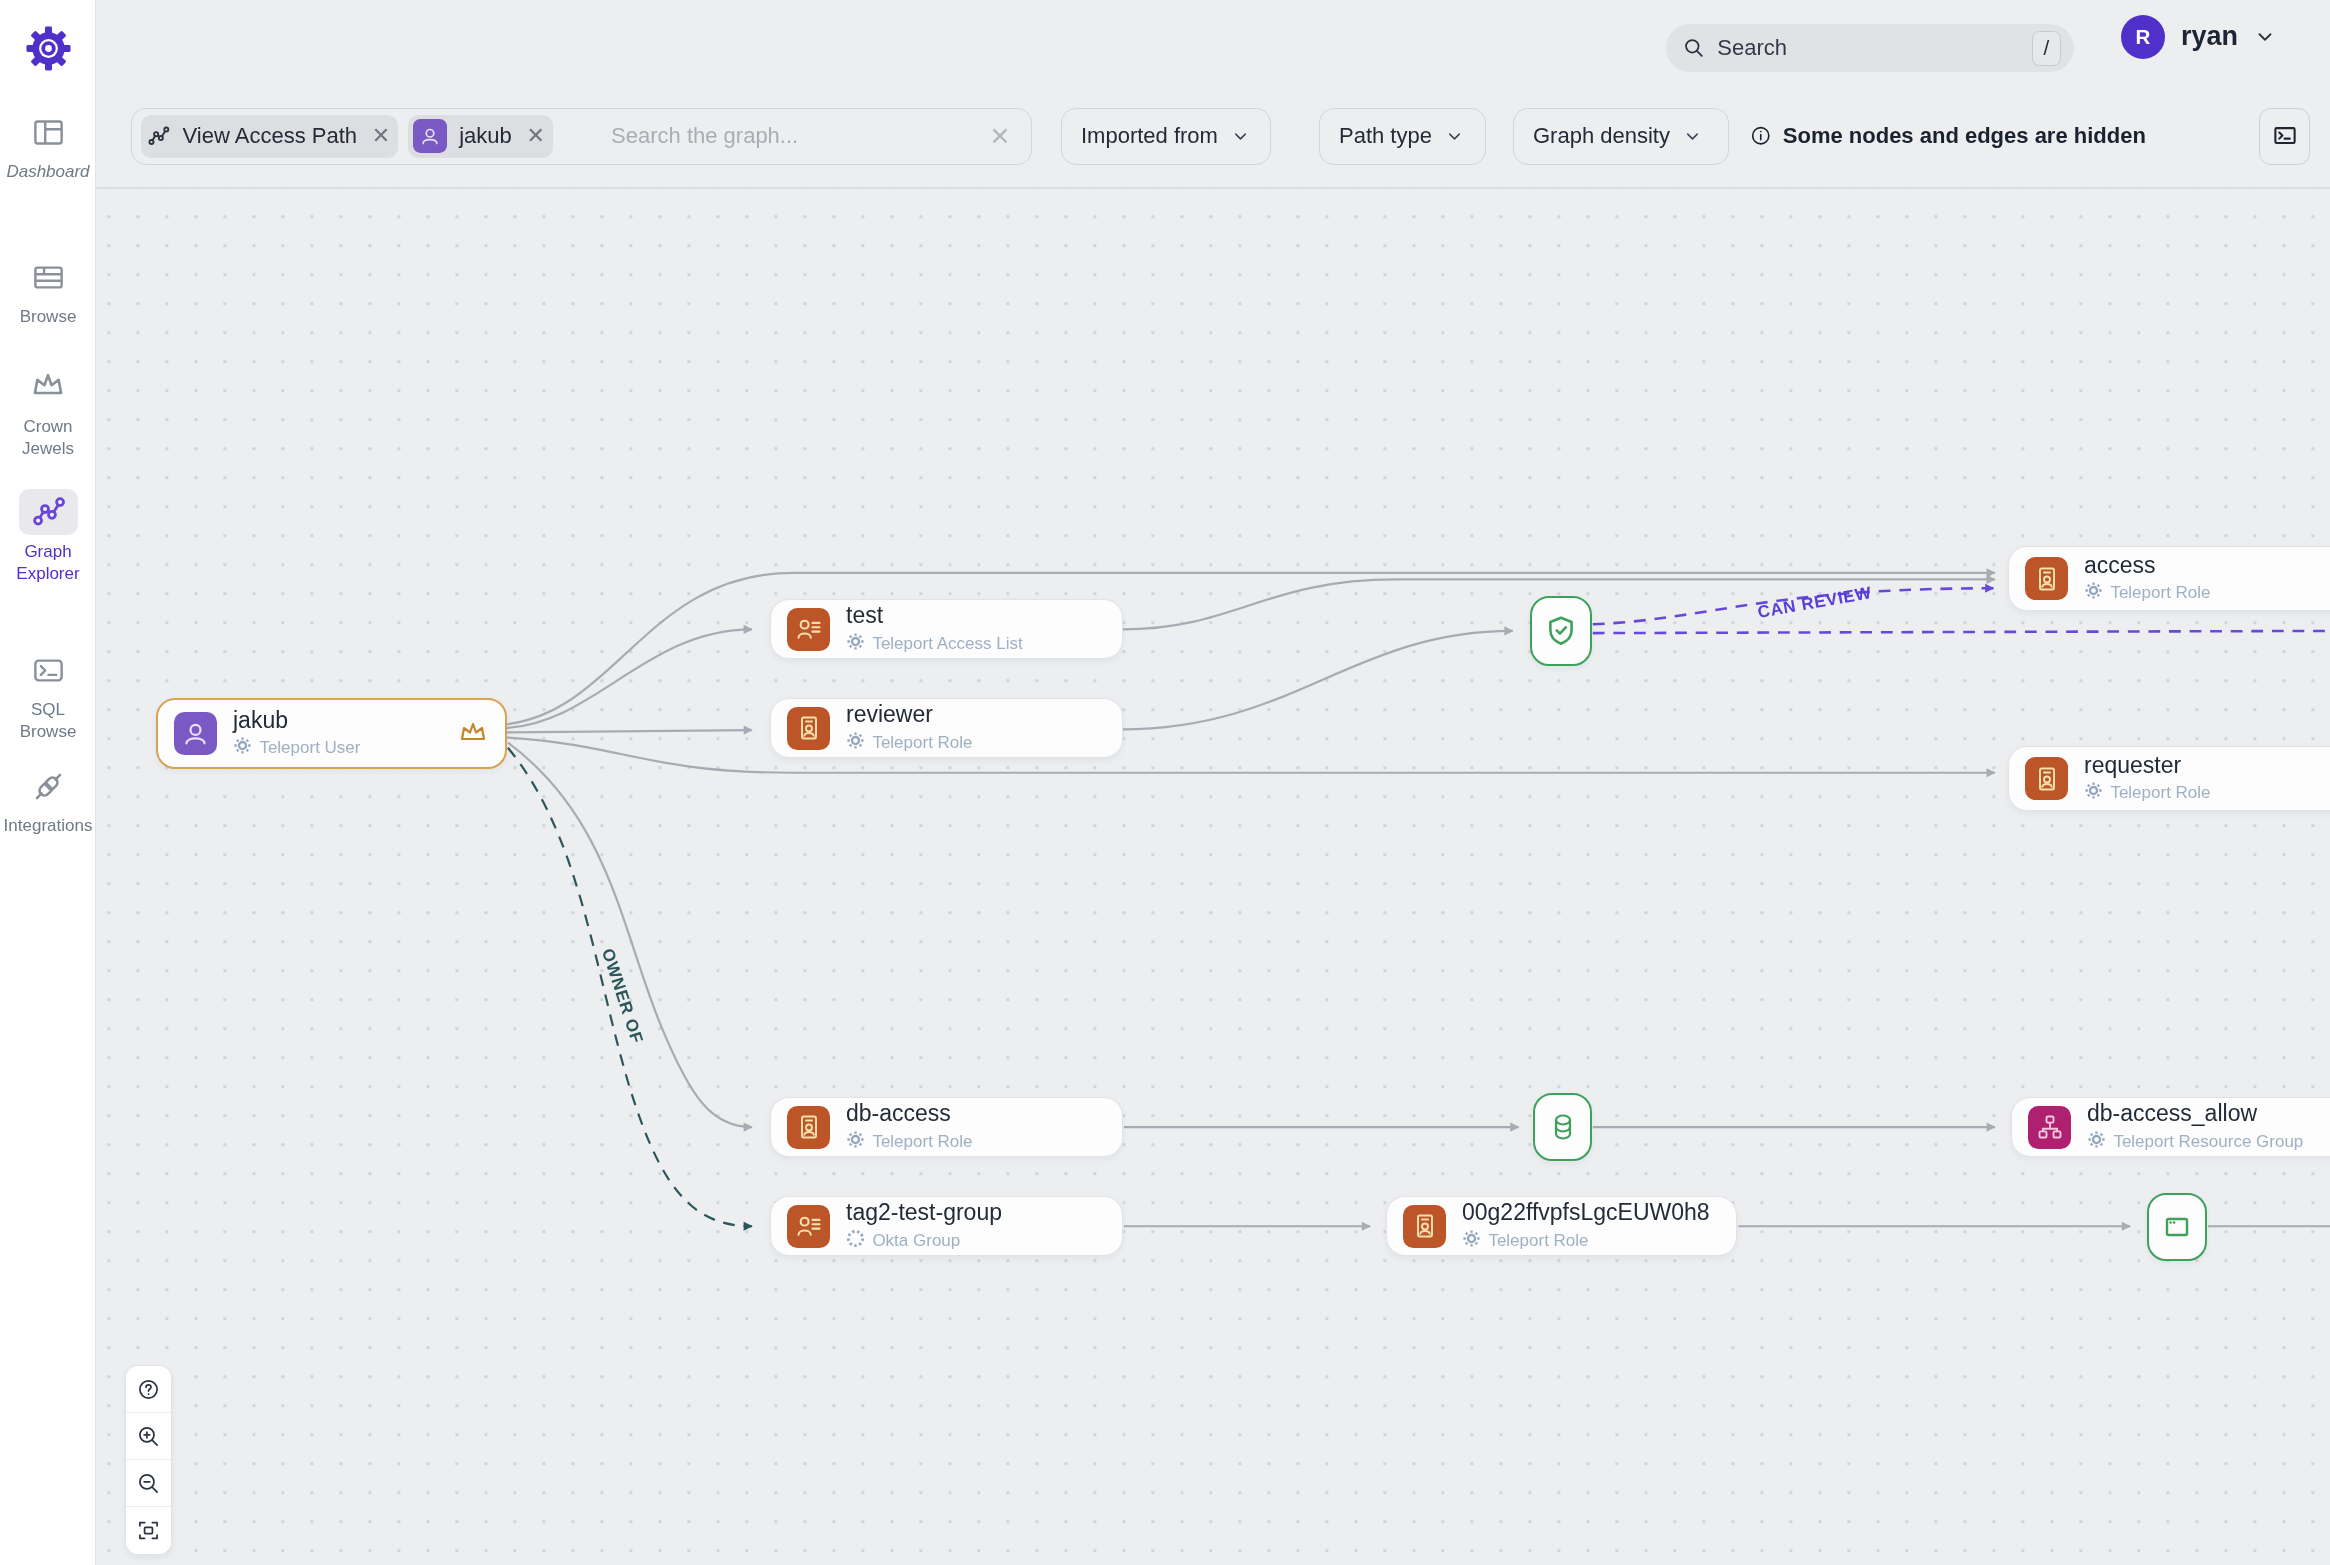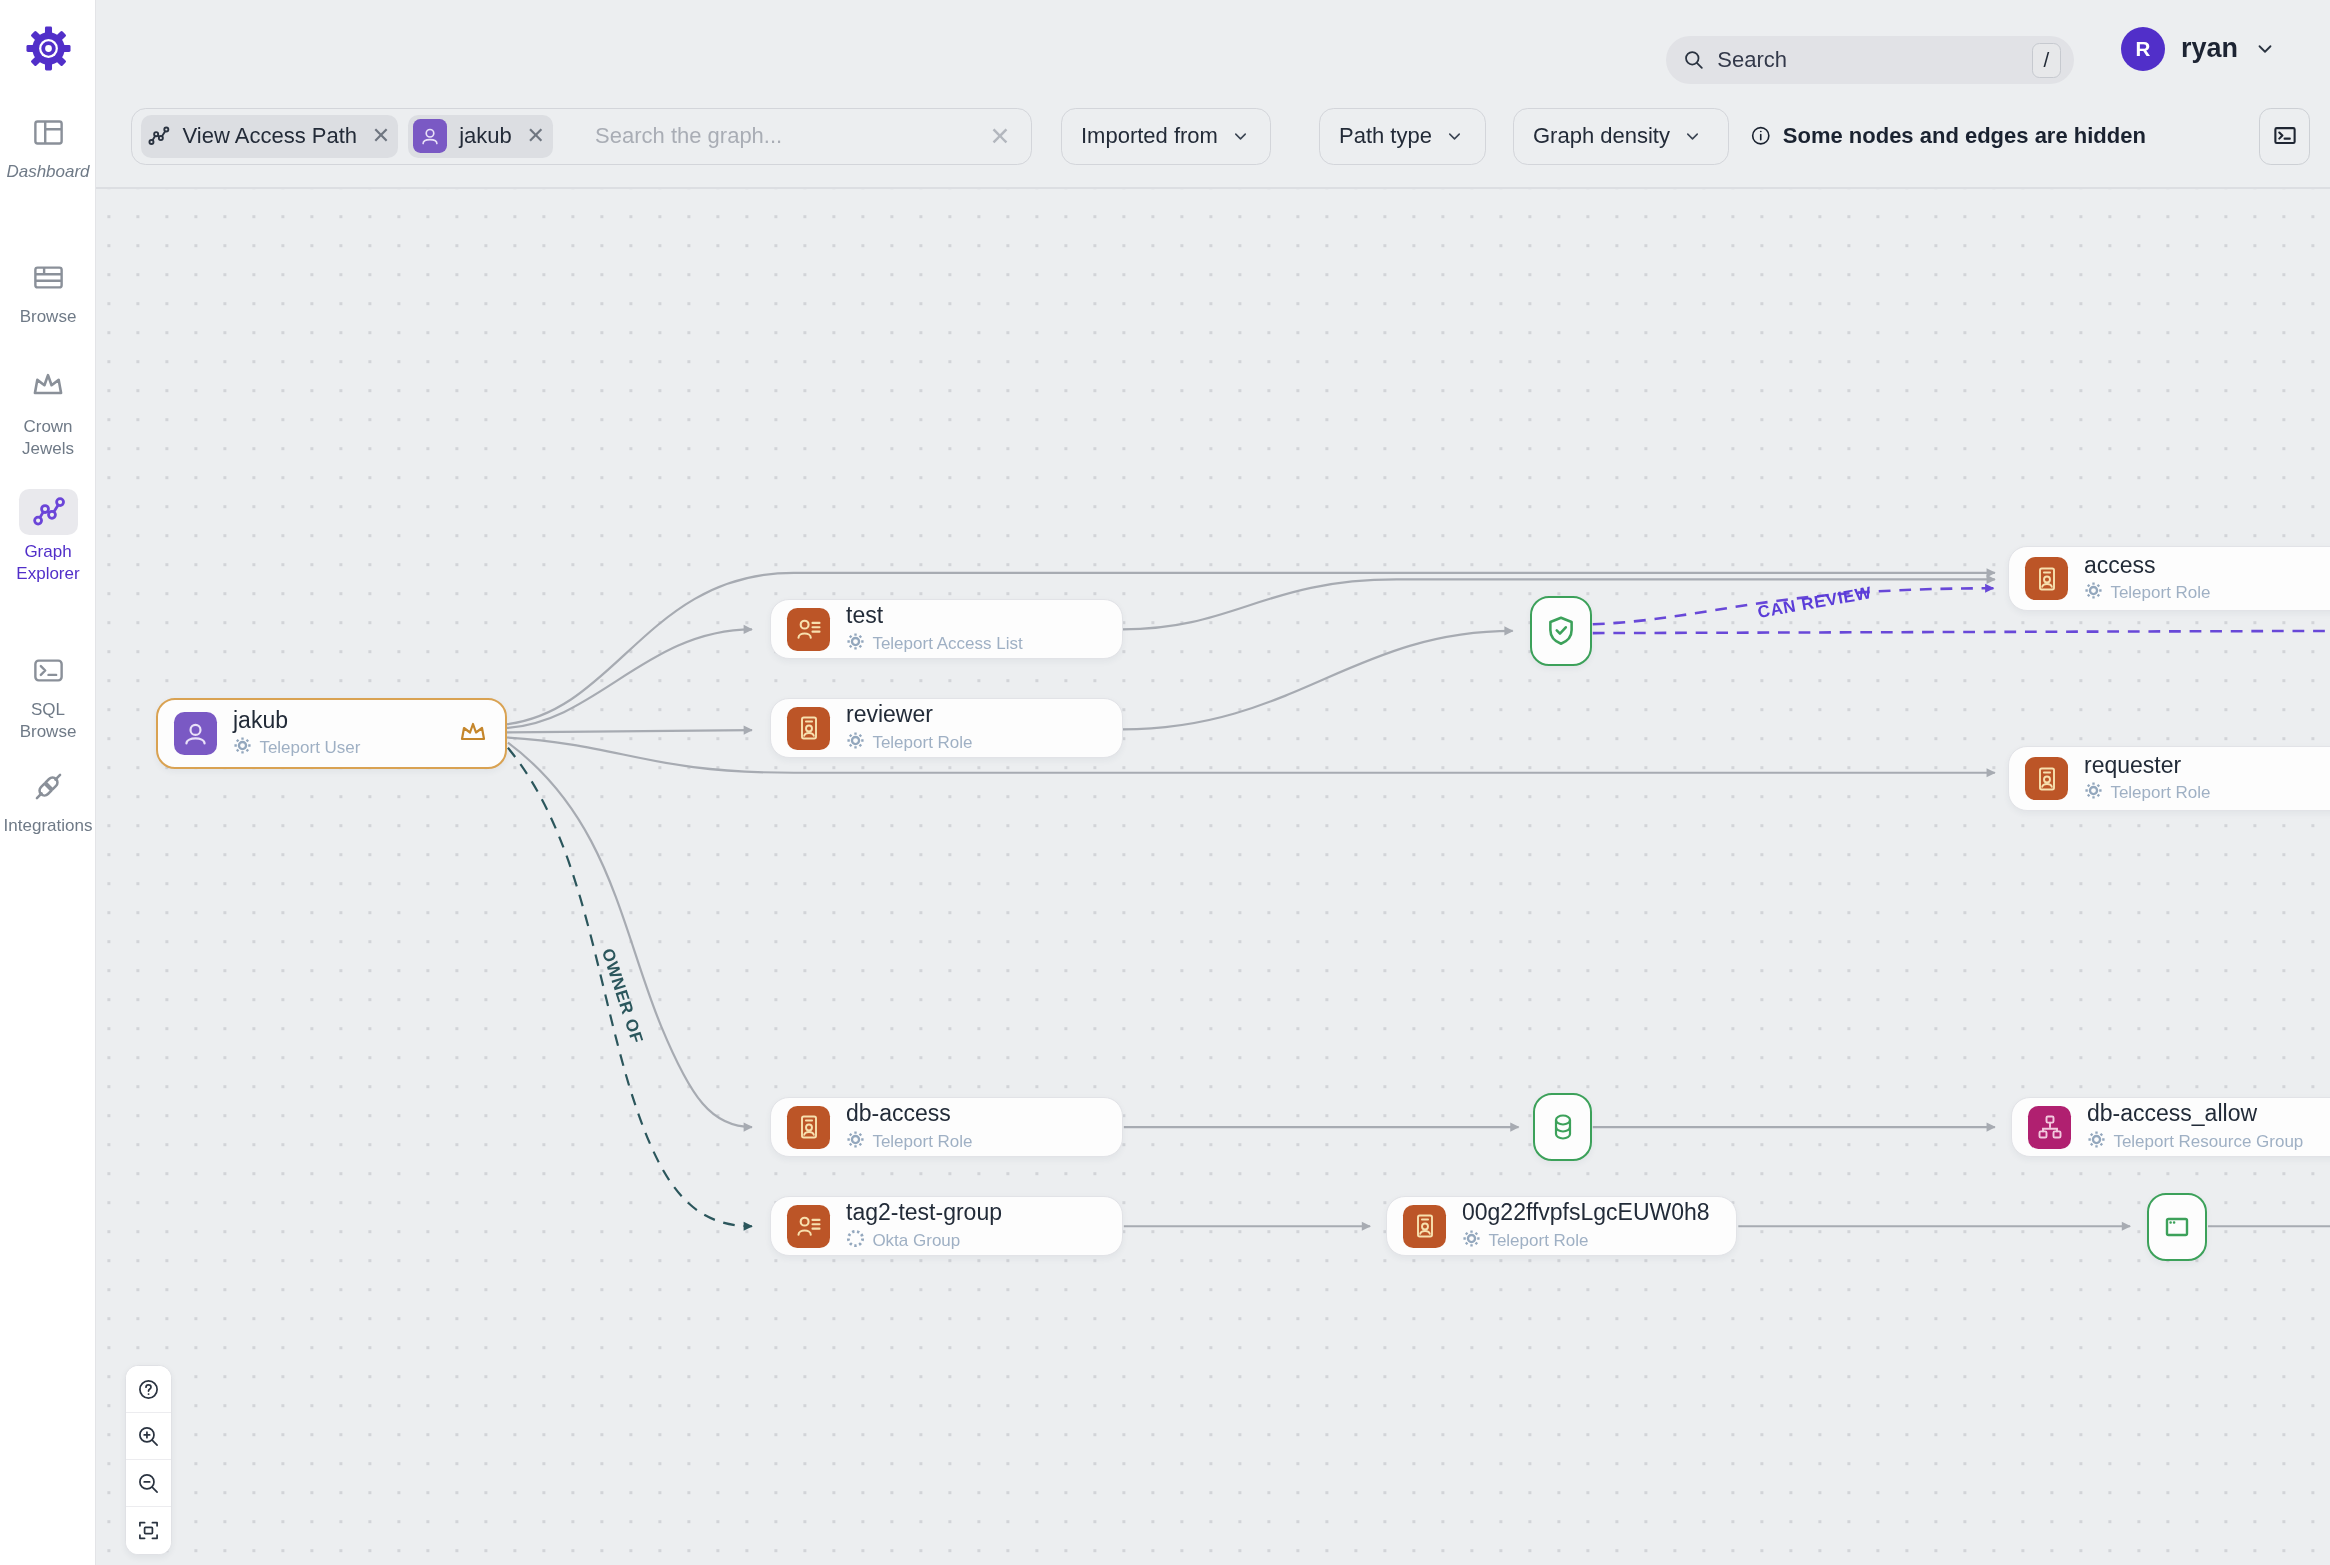"Search" .topbar { top: 12px -> 0 }
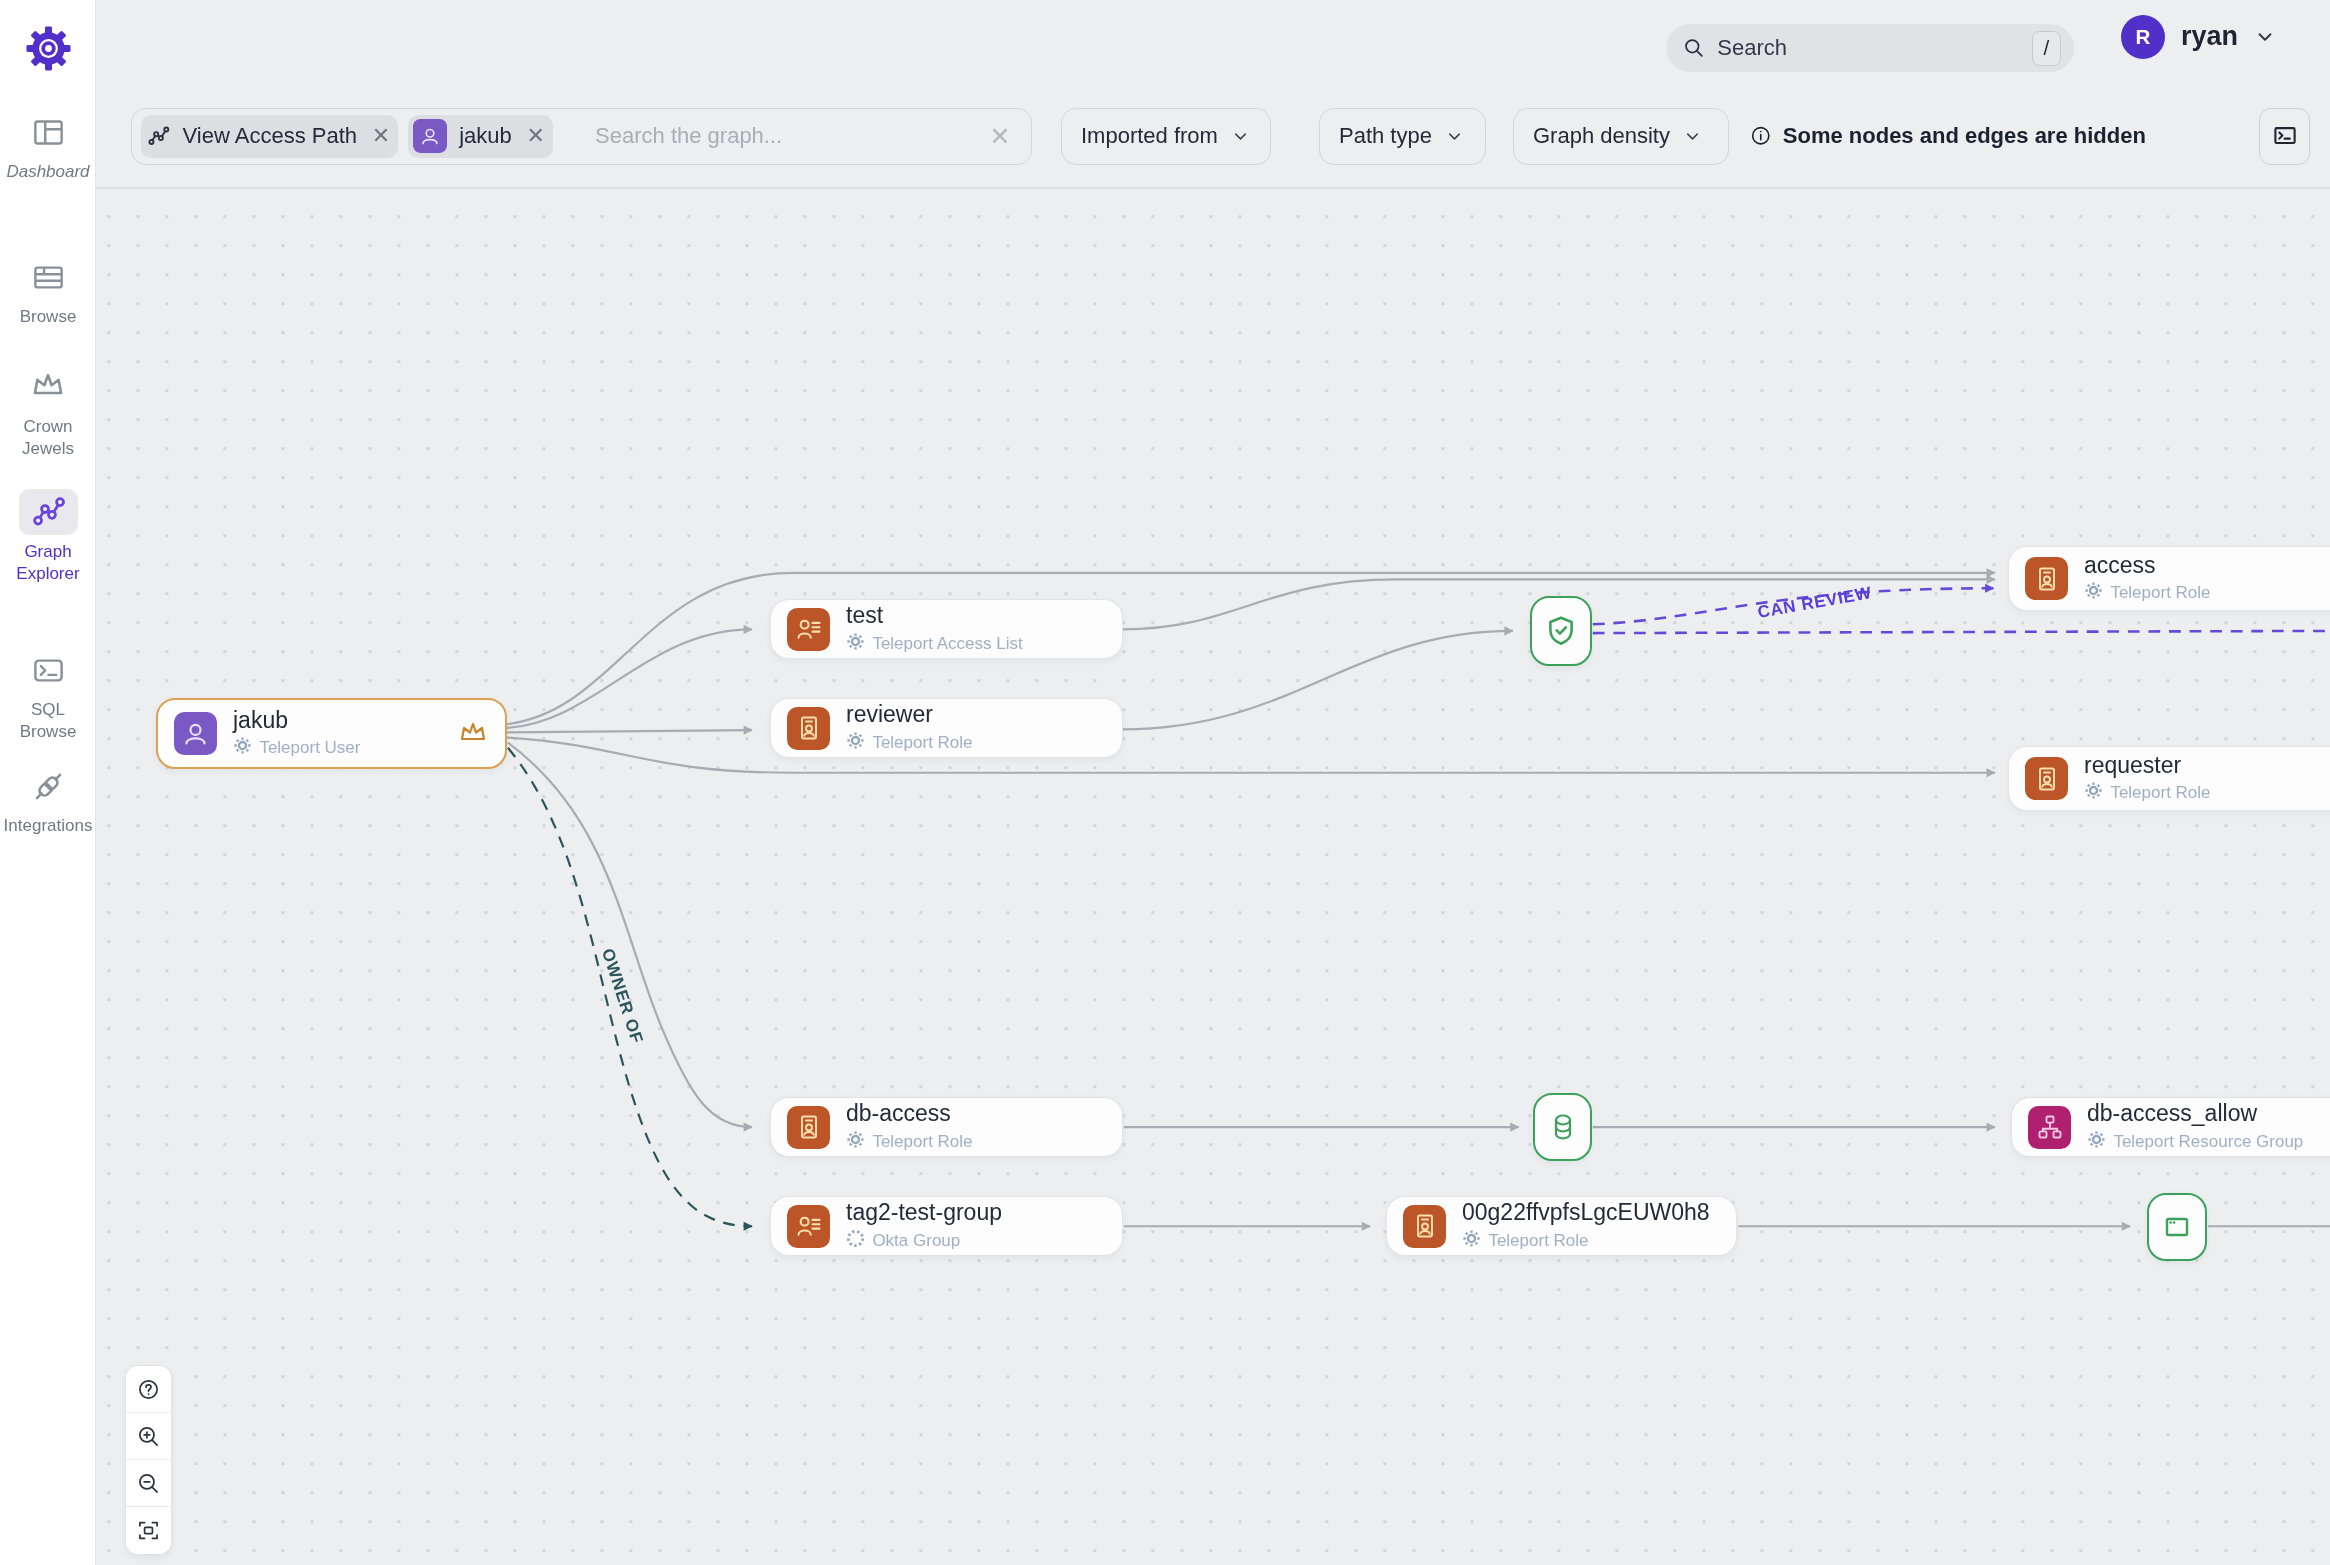"Search the graph..." .gsearch input { margin-left: 32px -> 48px }
